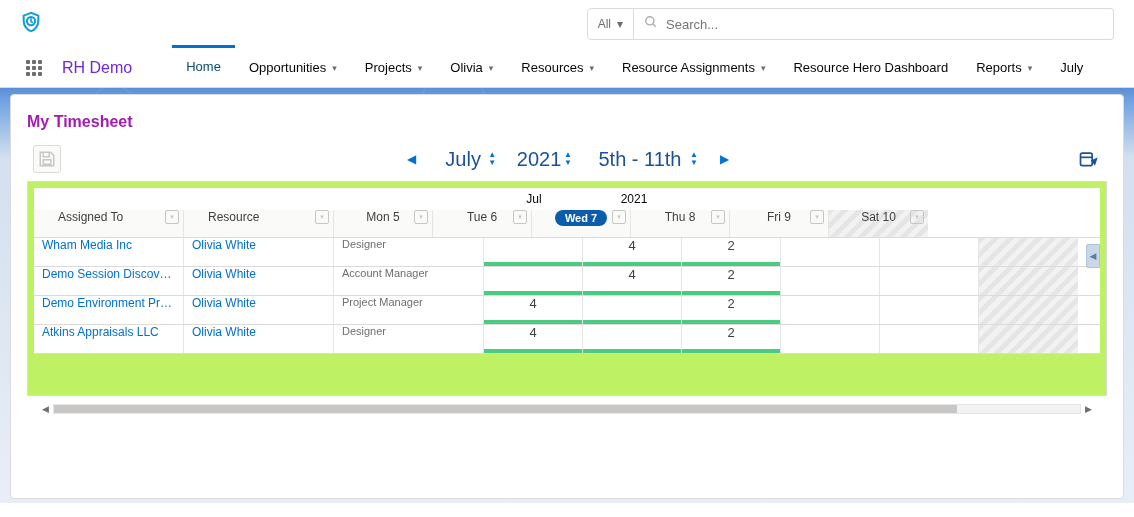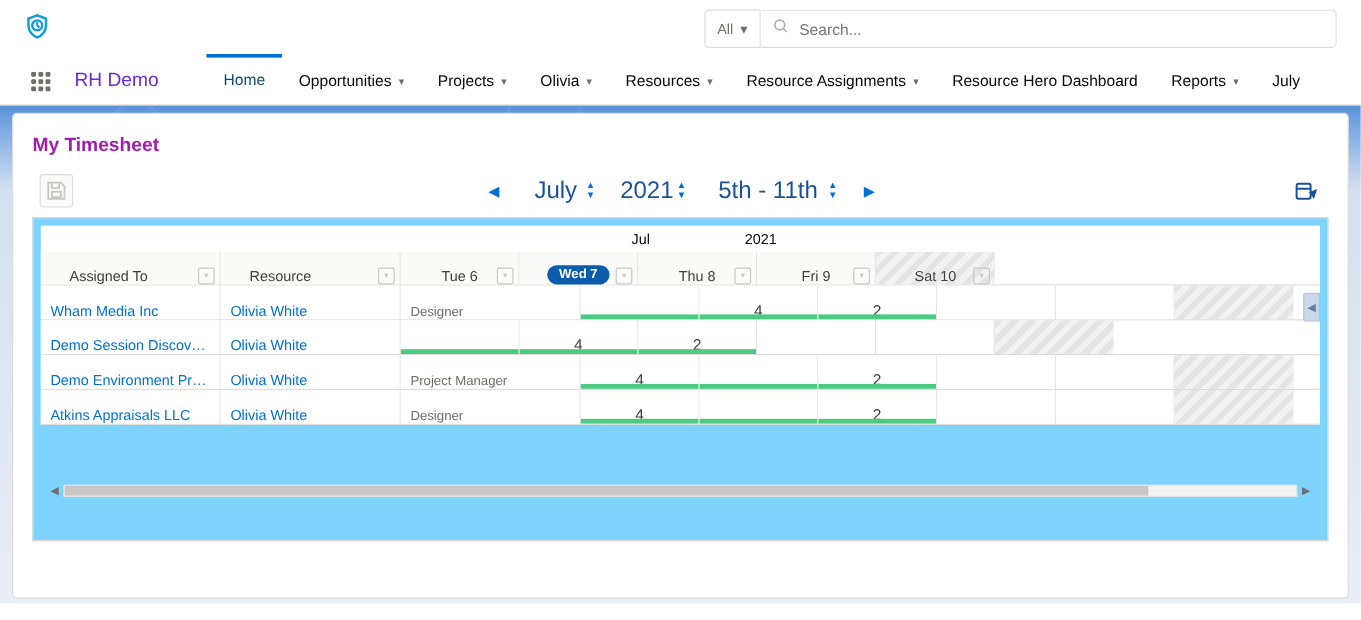"Jul" .grid-wrap { background: #7dd3fc -> #bef264; height: 270px -> 215px }
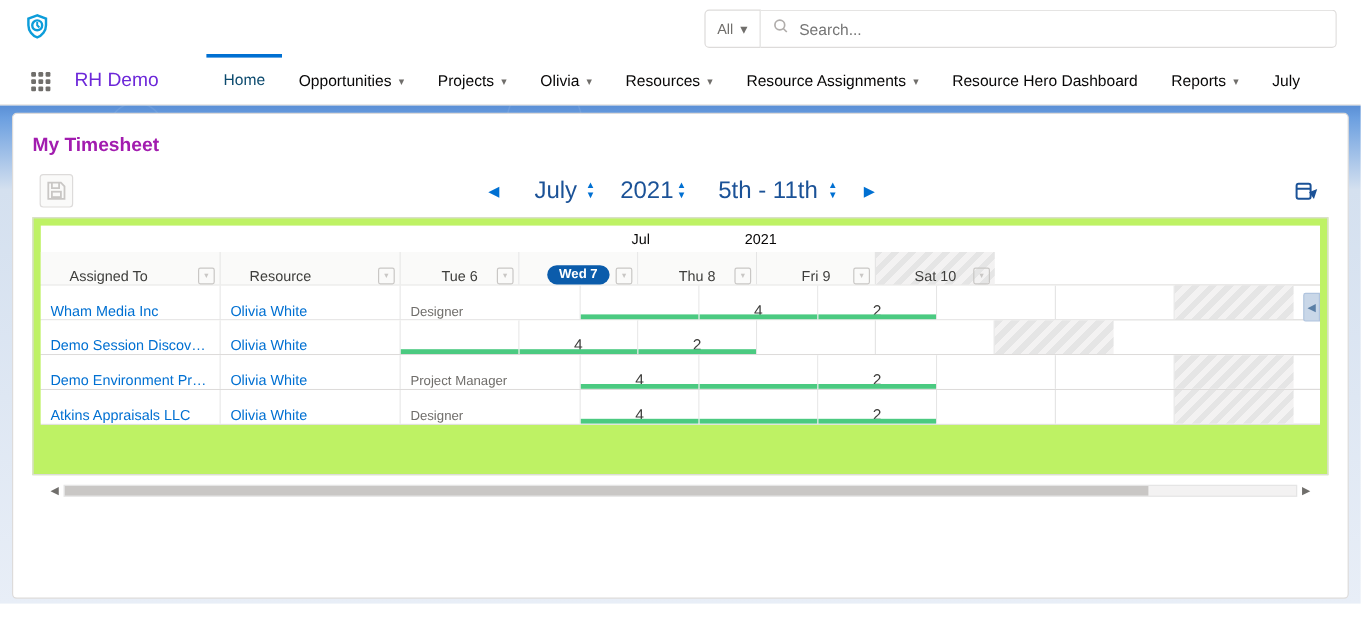"Assigned To" .col { align-items: flex-end -> flex-start }
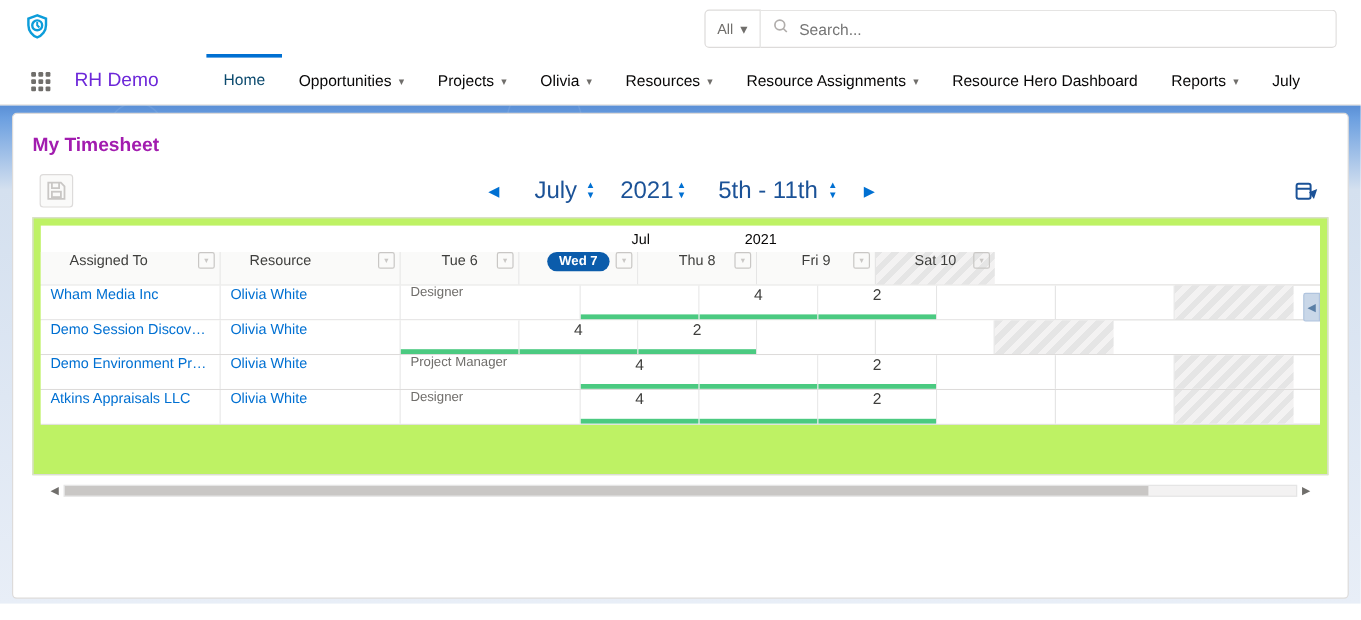"Mon 5" div.col { html: none -> <div> <span>Mon 5</span> <span>▾</span> </div> }
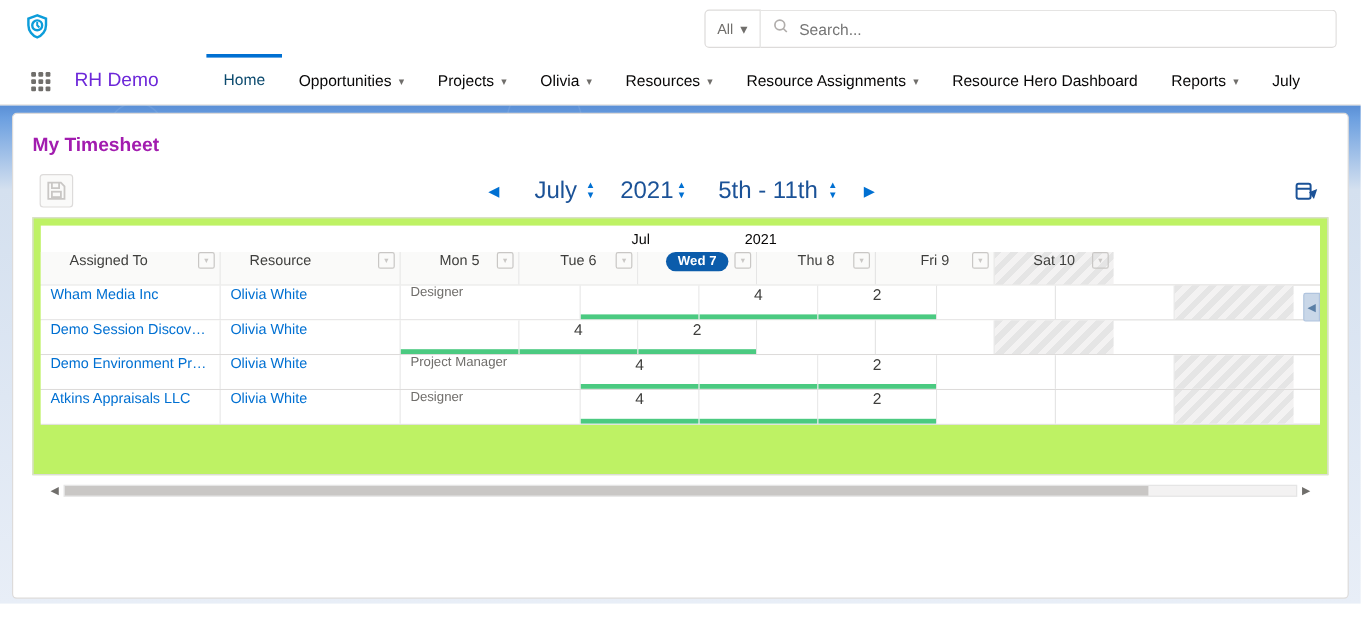"Account Manager" div.col { html: none -> <div>Account Manager</div> }
